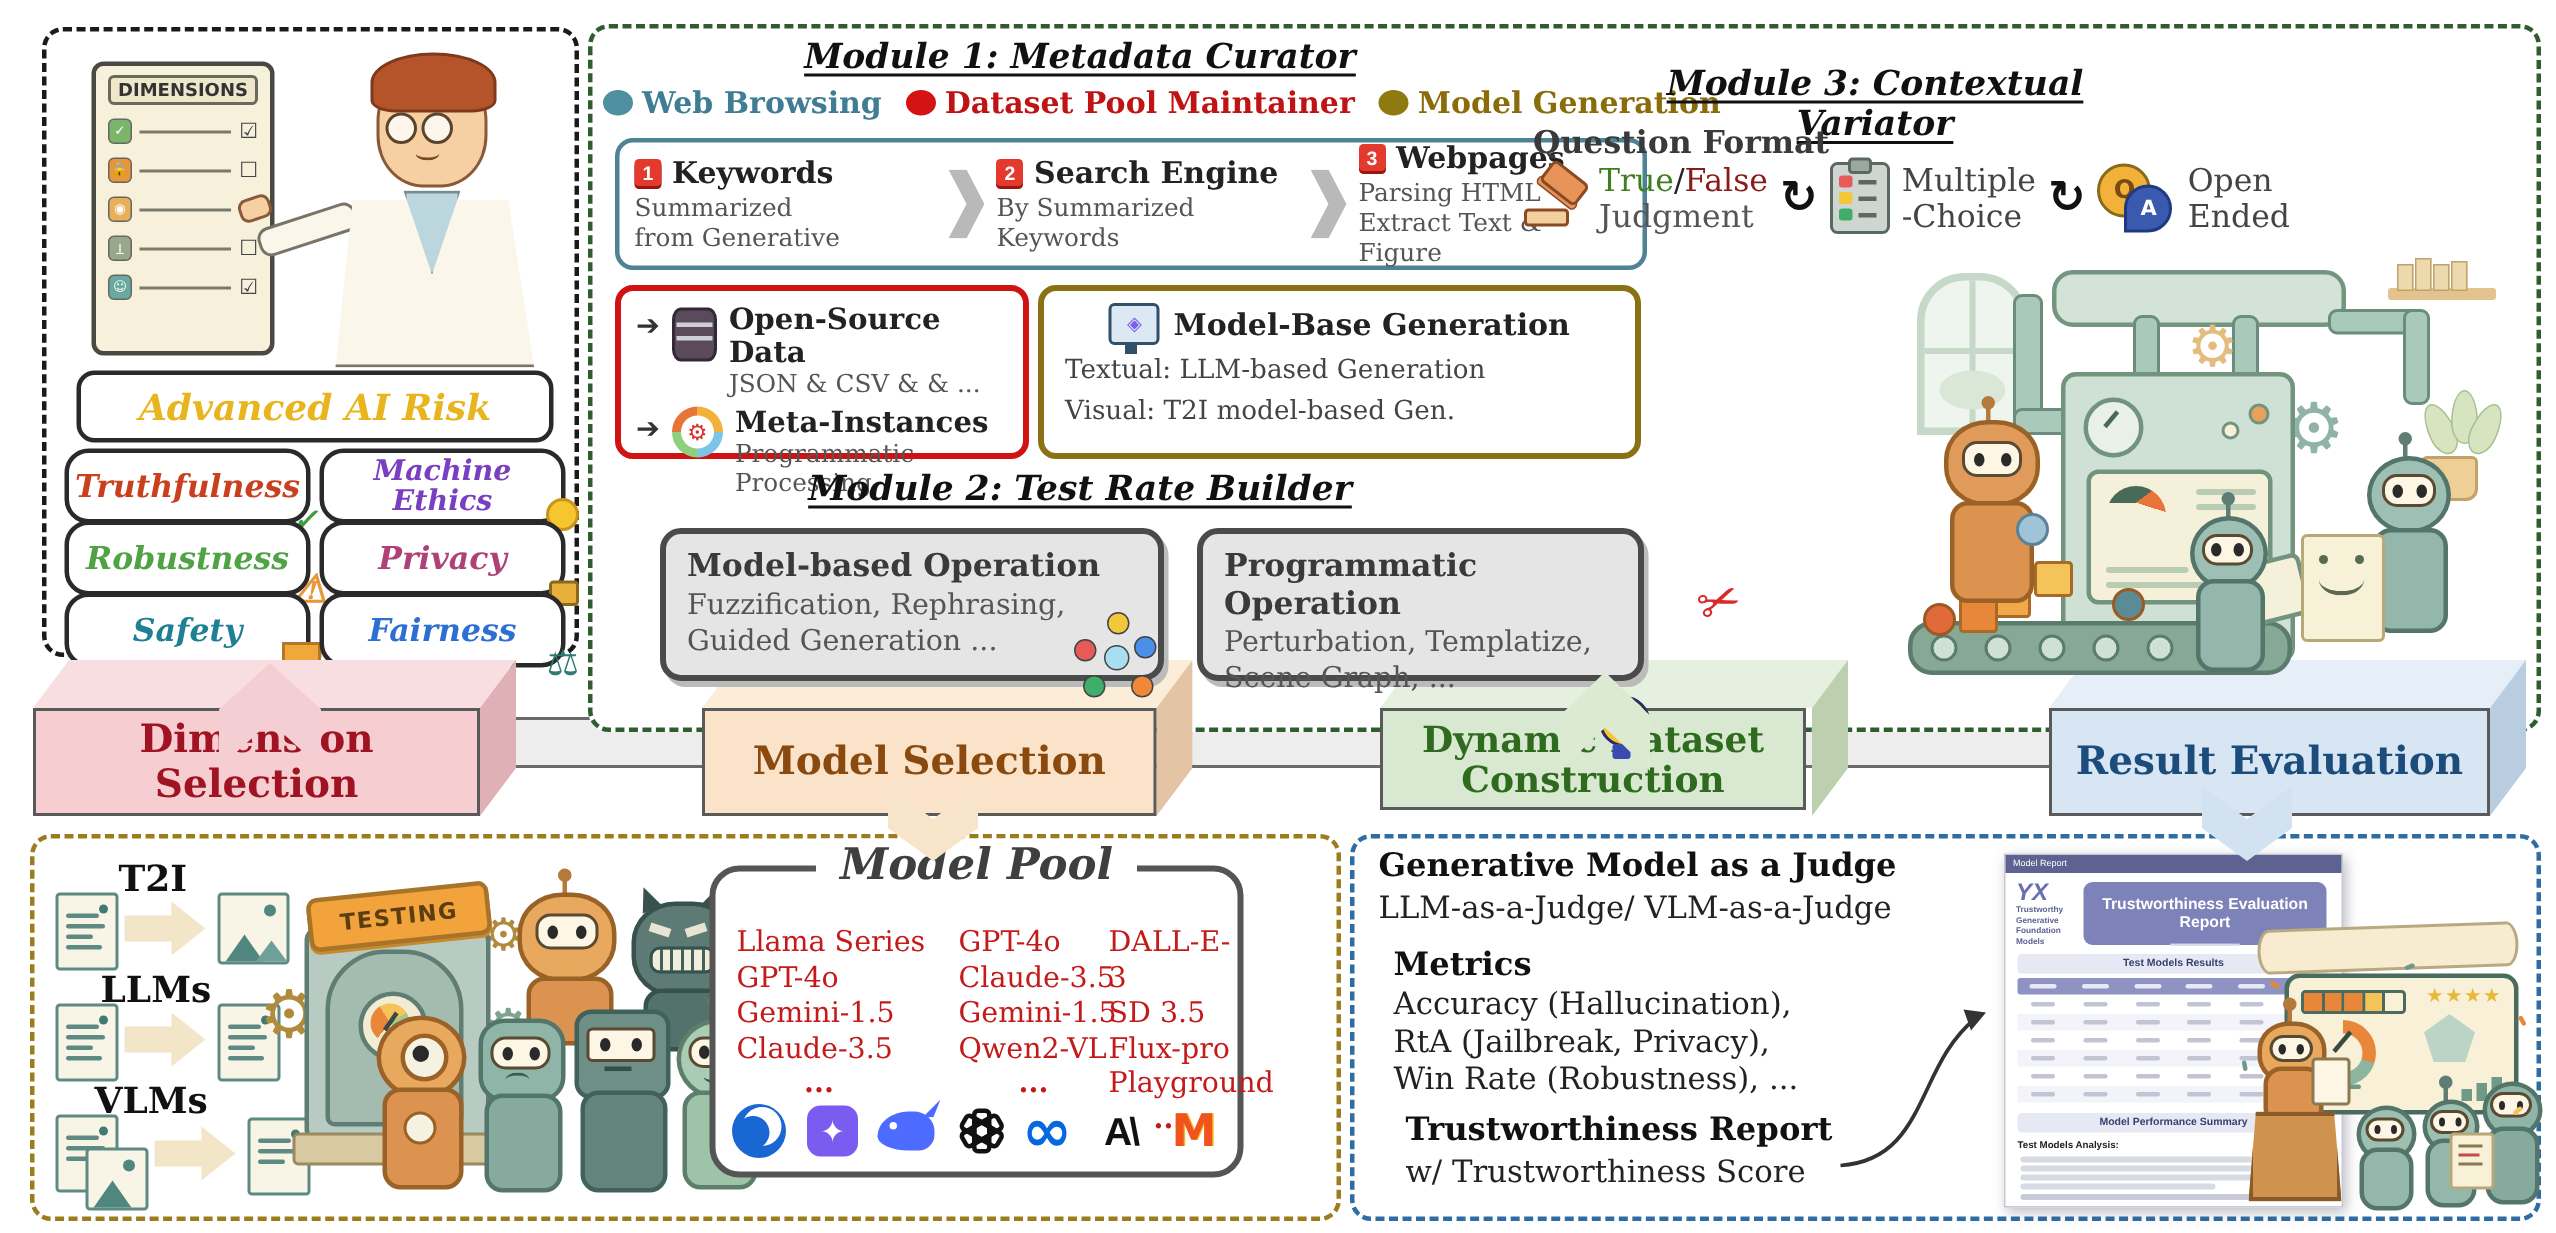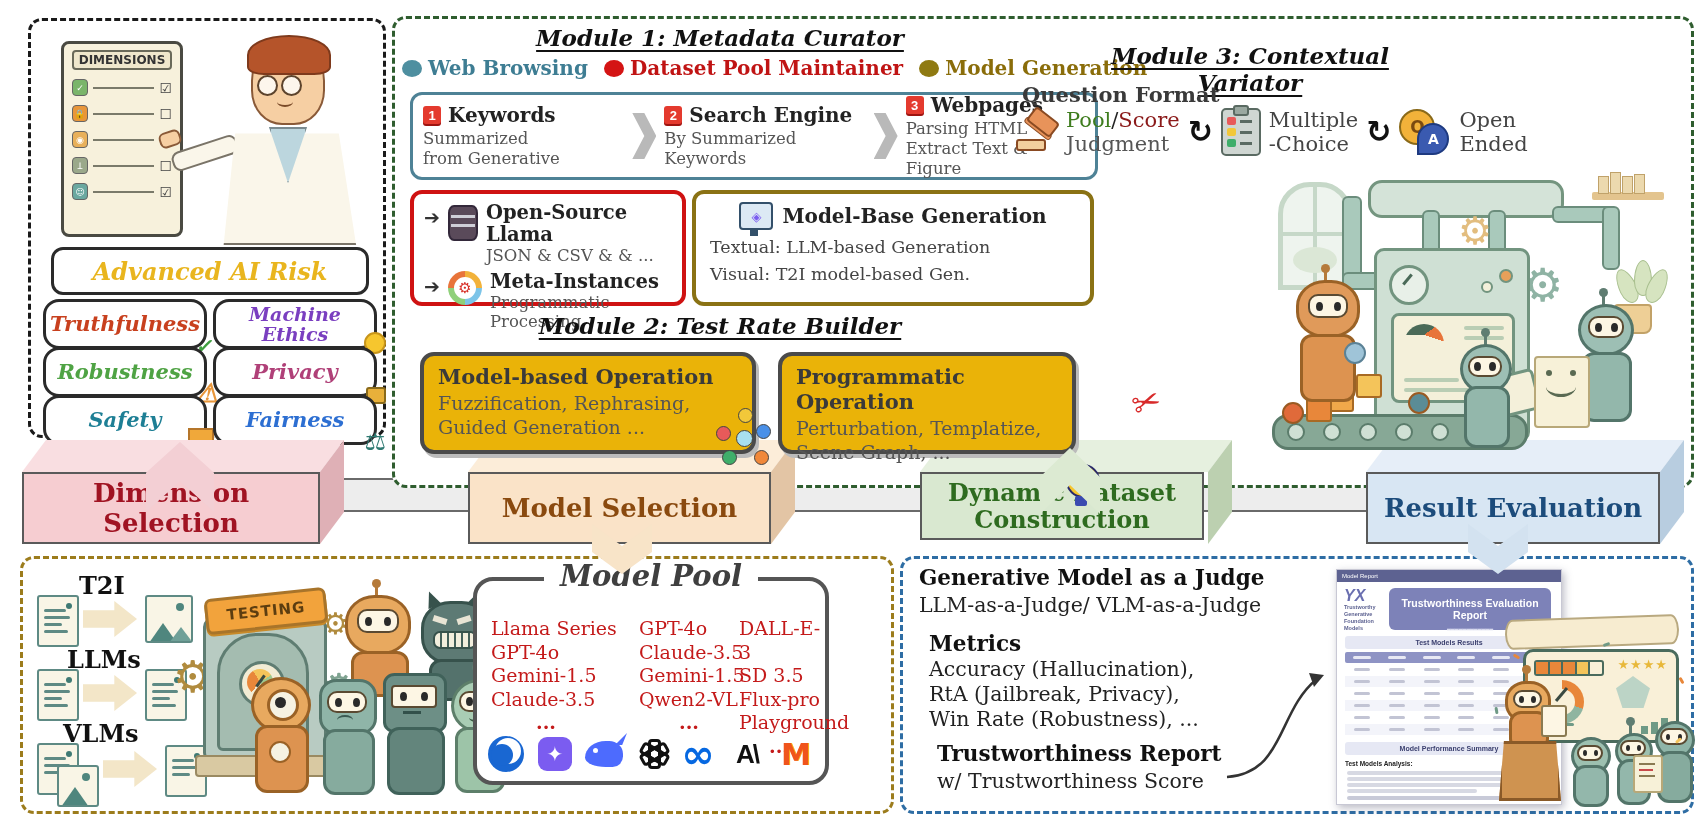"Pool" span { text: Pool -> True }
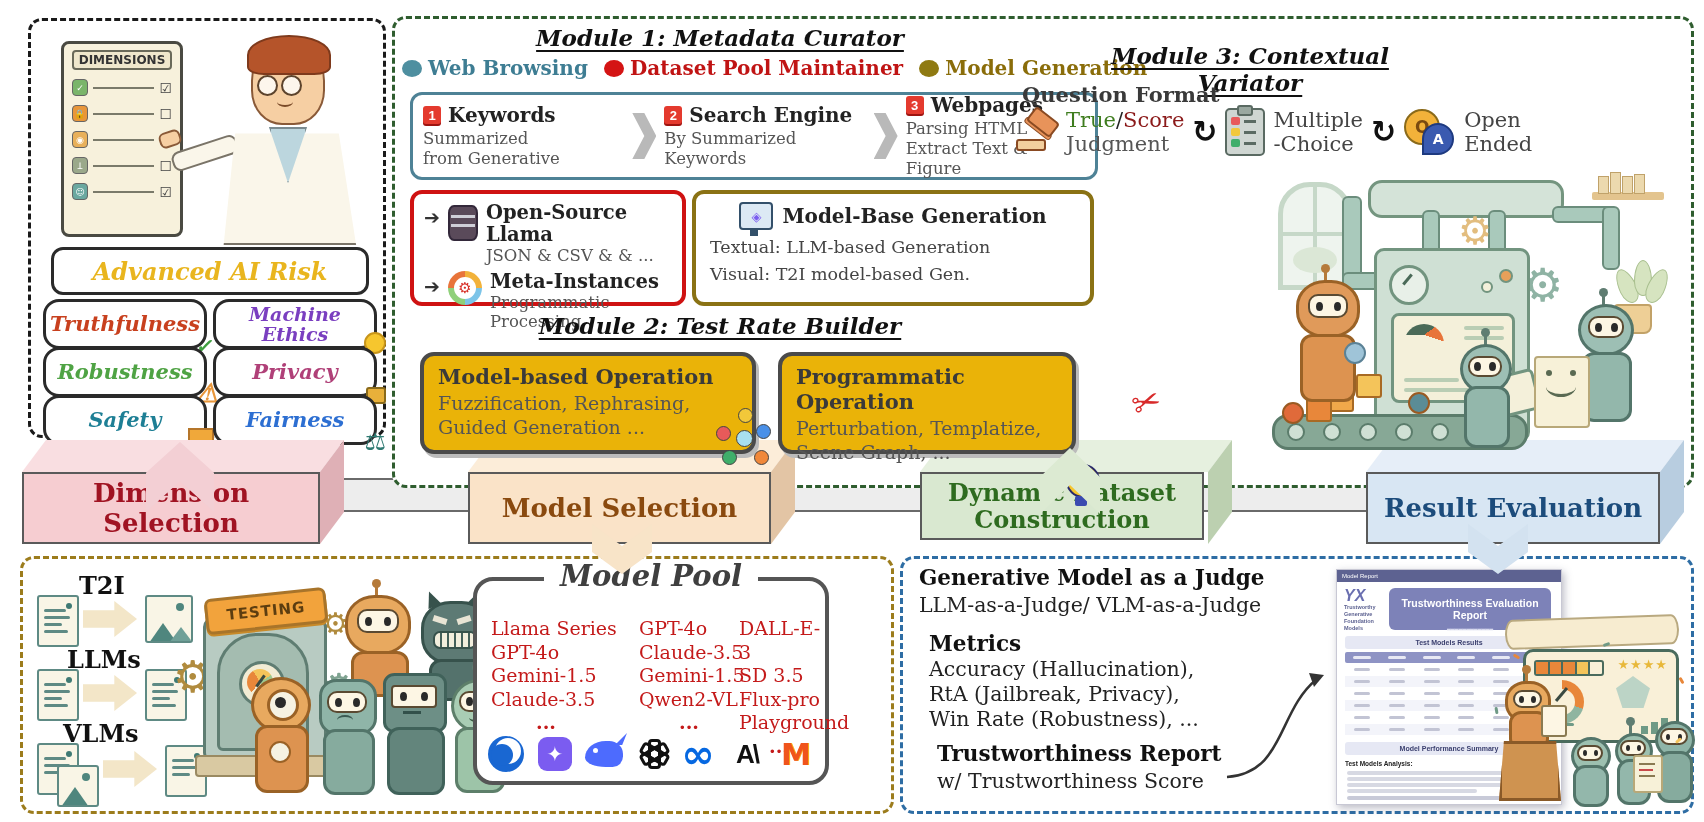"Score" span { text: Score -> False }
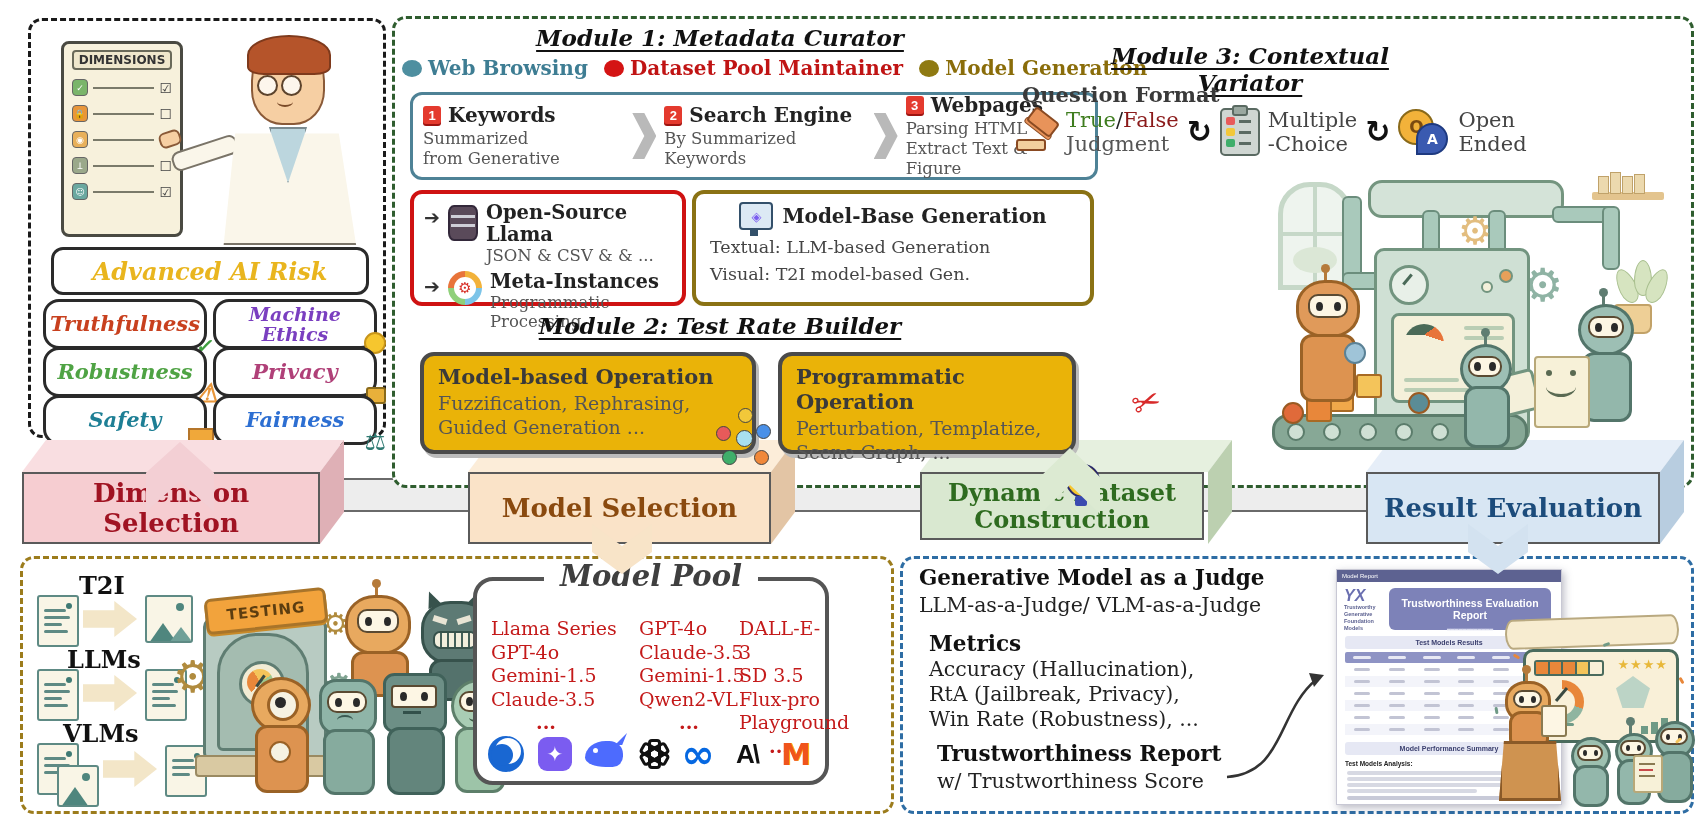"Open-Source Llama" div.src-title { text: Llama -> Data }
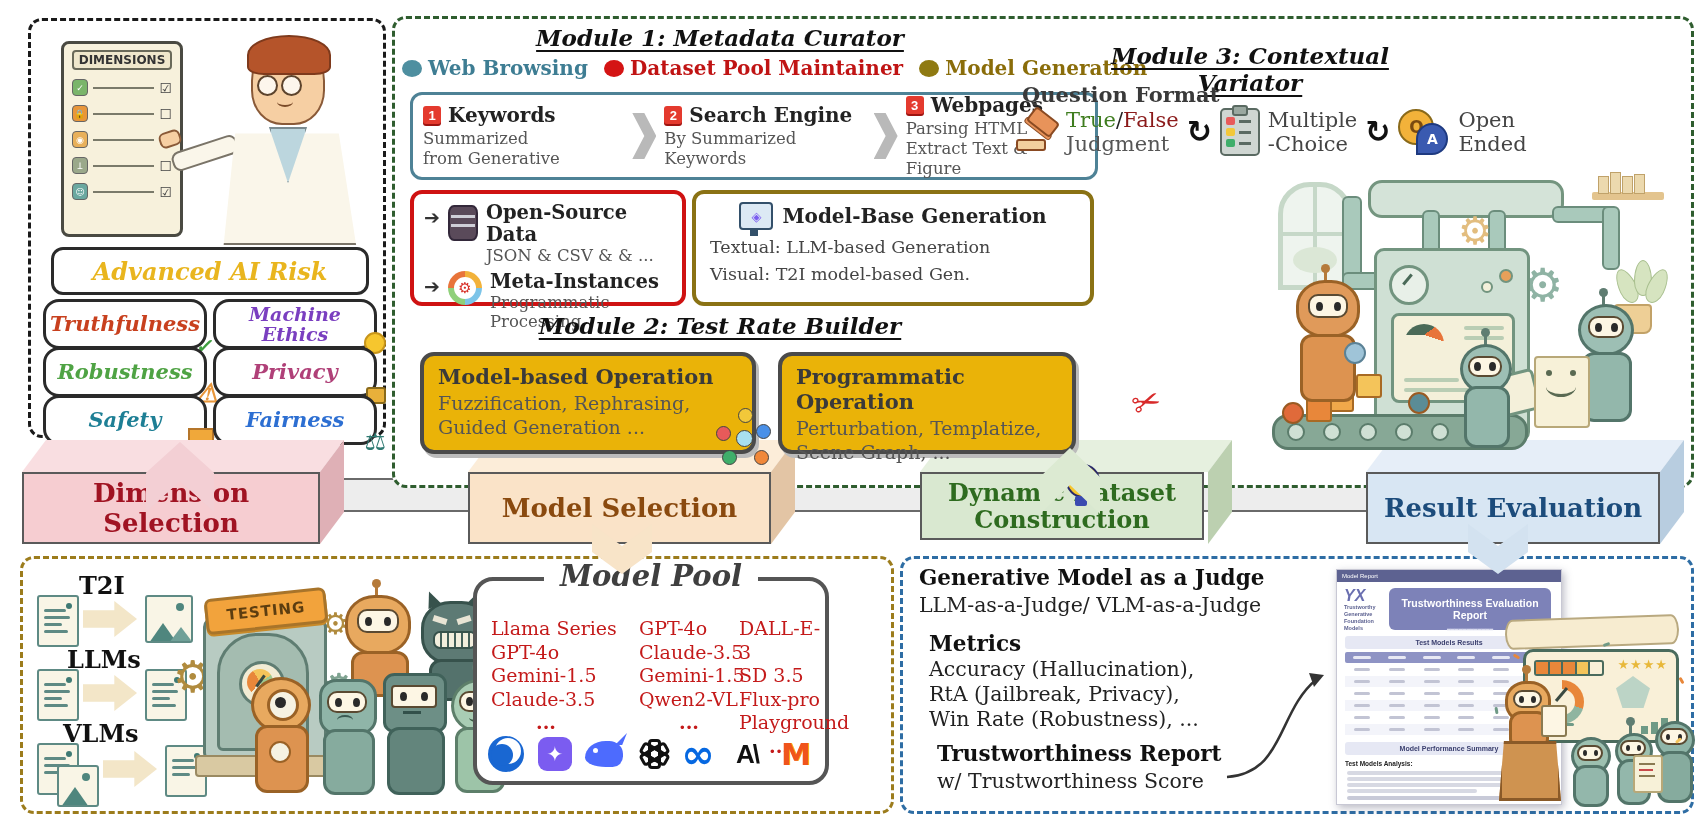"Model-based Operation" .opbox { background: #eab308 -> #e5e5e5; margin-left: none -> 20px }
